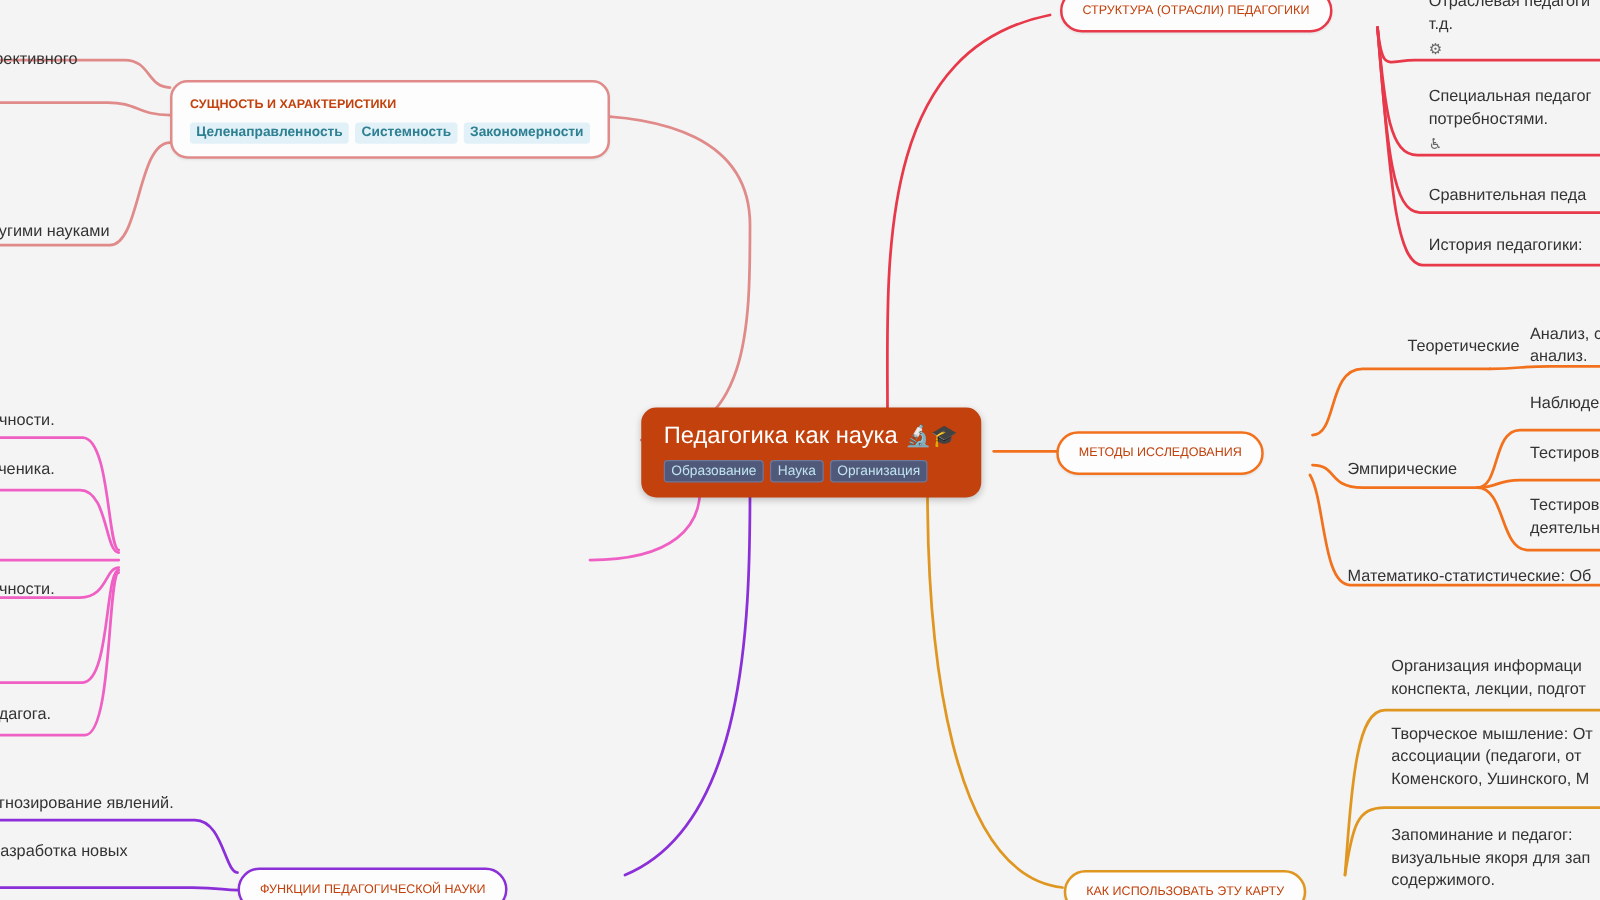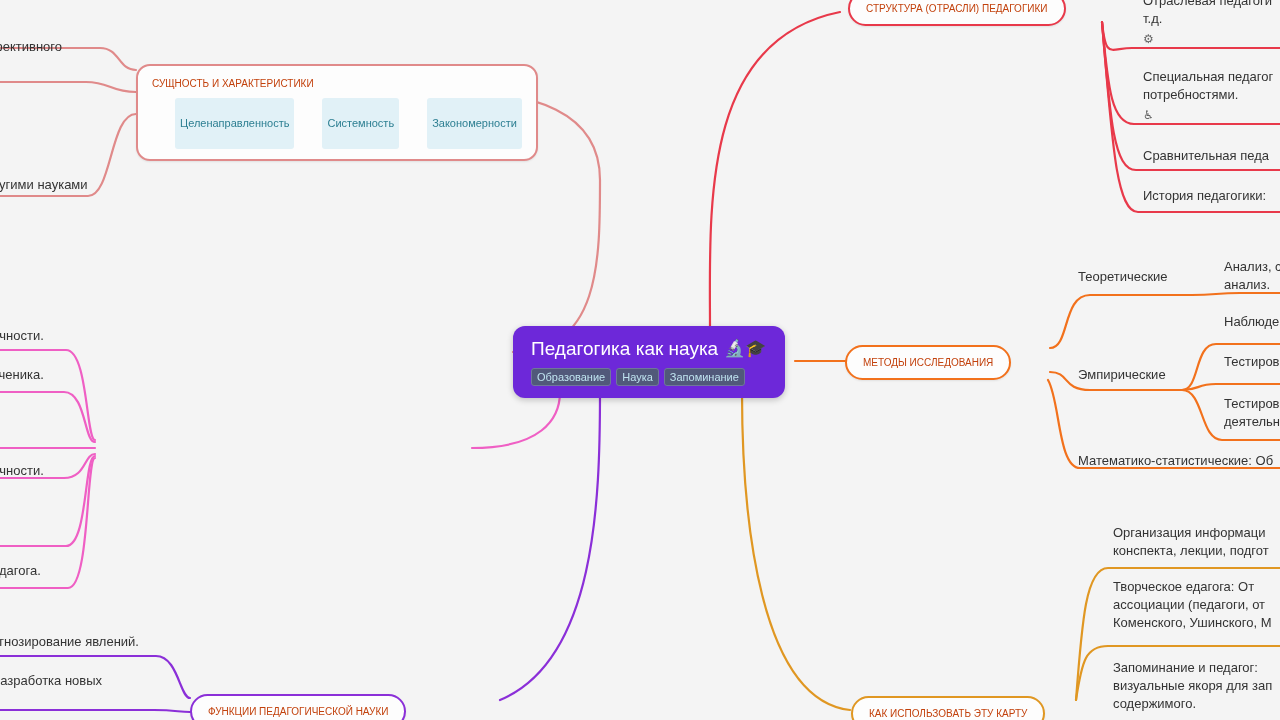"СУЩНОСТЬ И ХАРАКТЕРИСТИКИ" .c-salmon { font-weight: none -> bold }
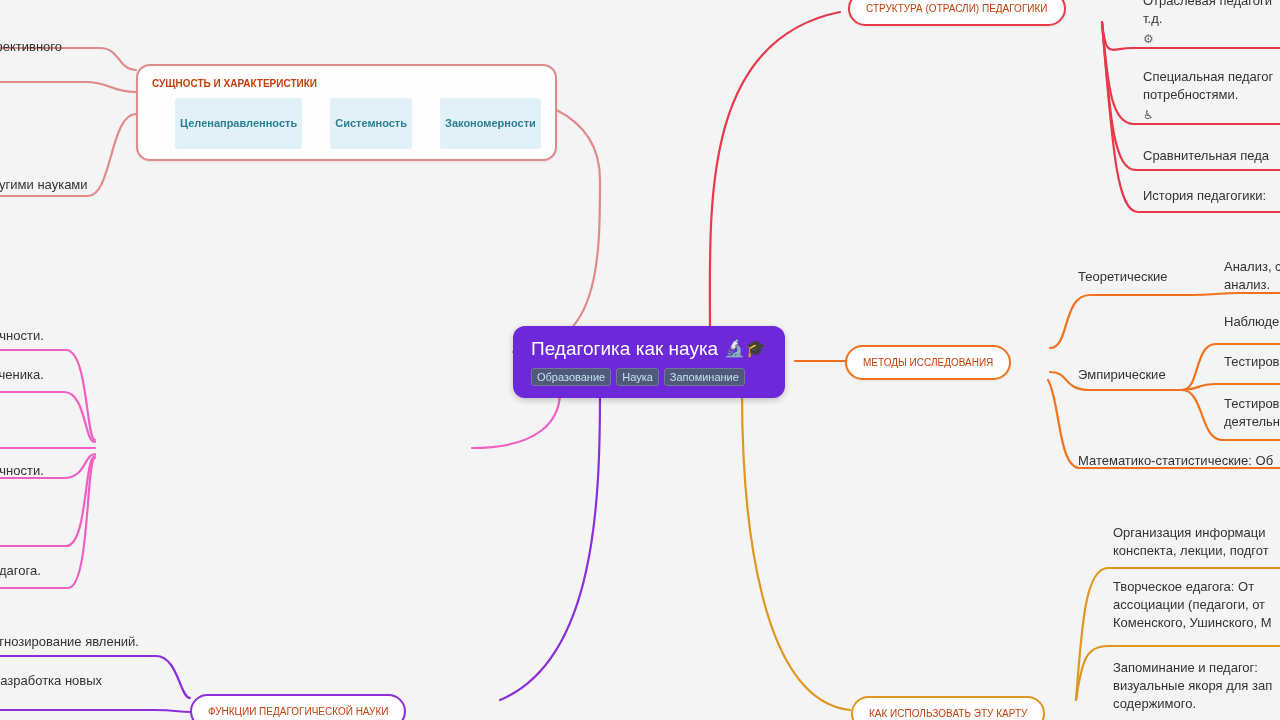"Целенаправленность" .pill .chips .chip { margin-left: 23px -> none; padding: 18px 5px -> 1px 5px }
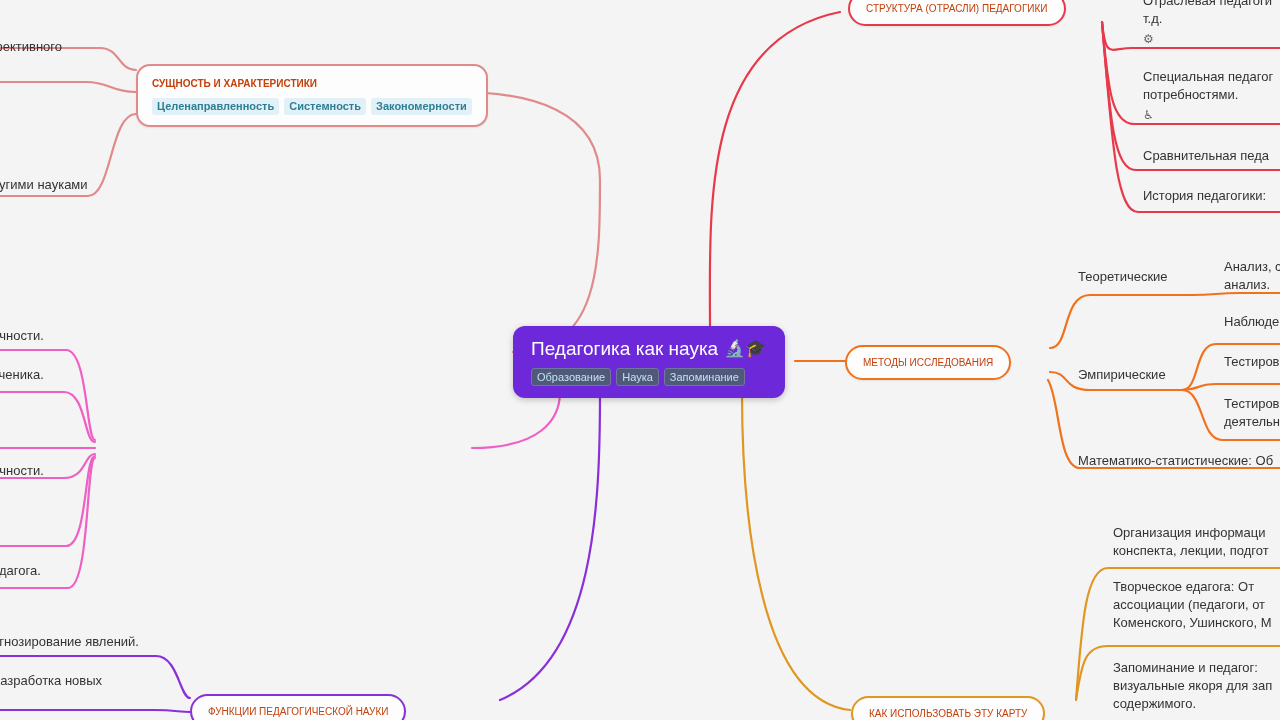"Теоретические" div.leaf { left: 1078px -> 1126px }
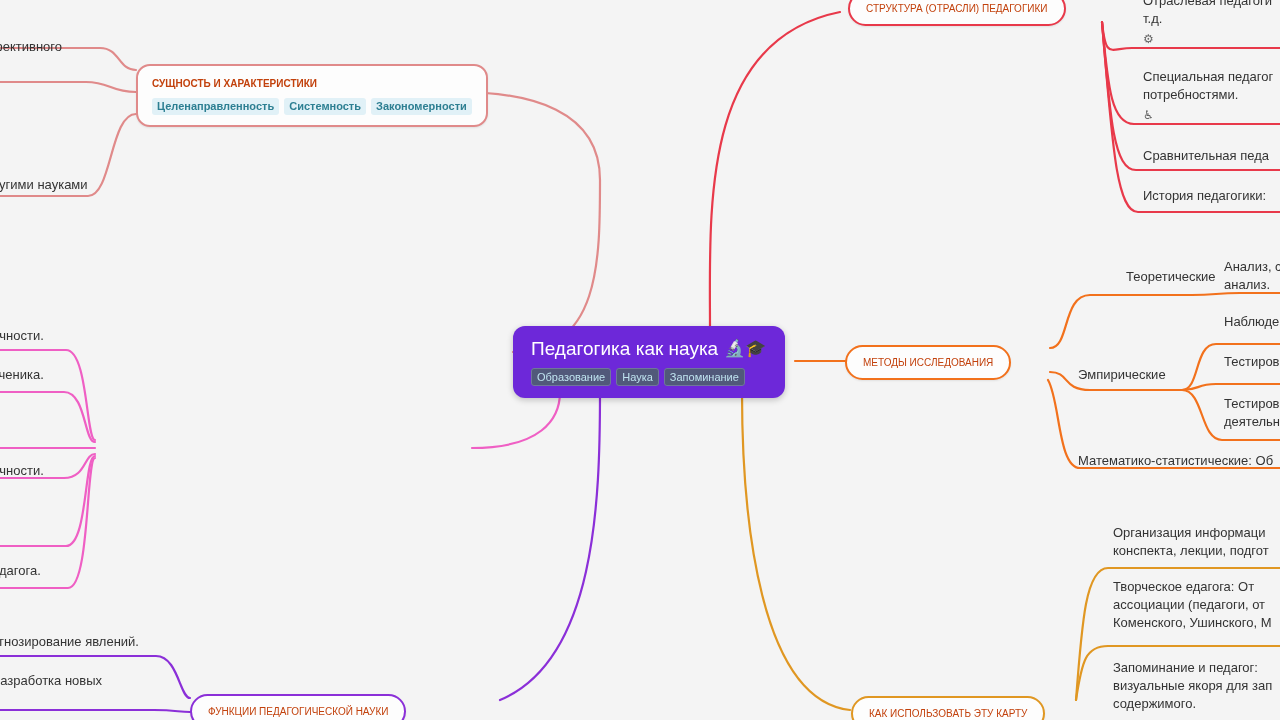"Педагогика как наука" .central { background: #6d28d9 -> #c2410c }
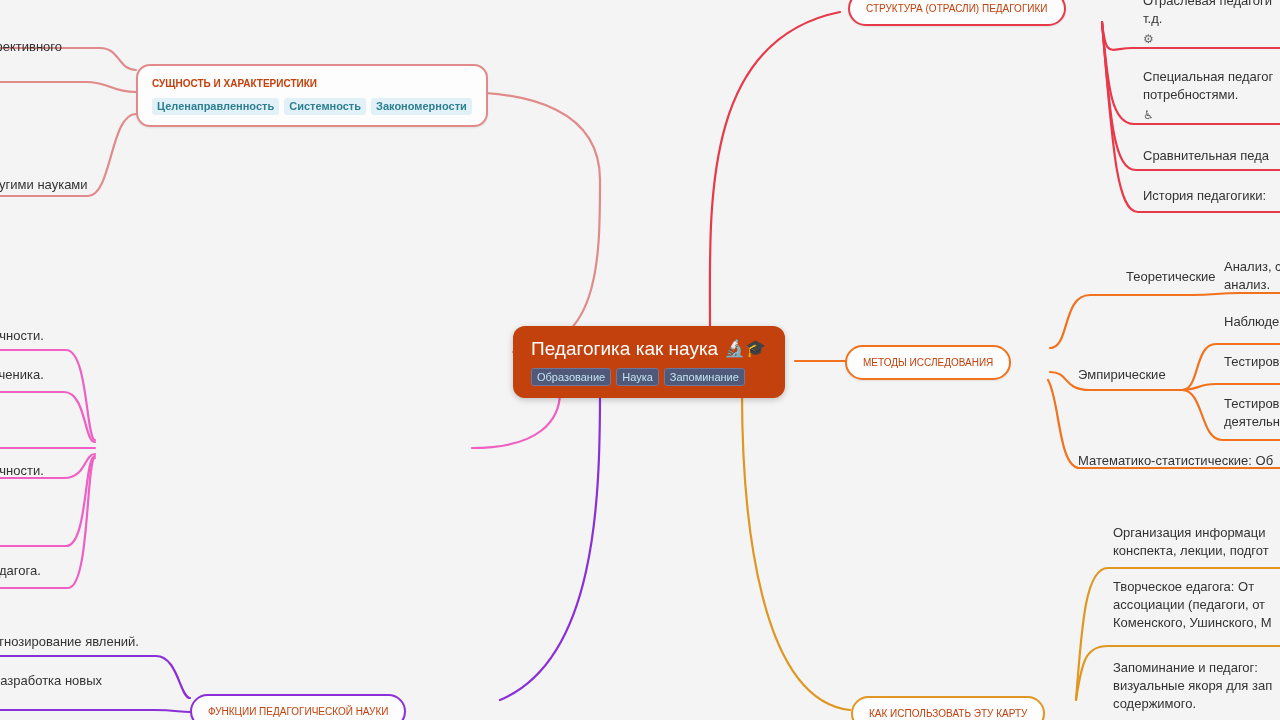"Запоминание" span.tag { text: Запоминание -> Организация }
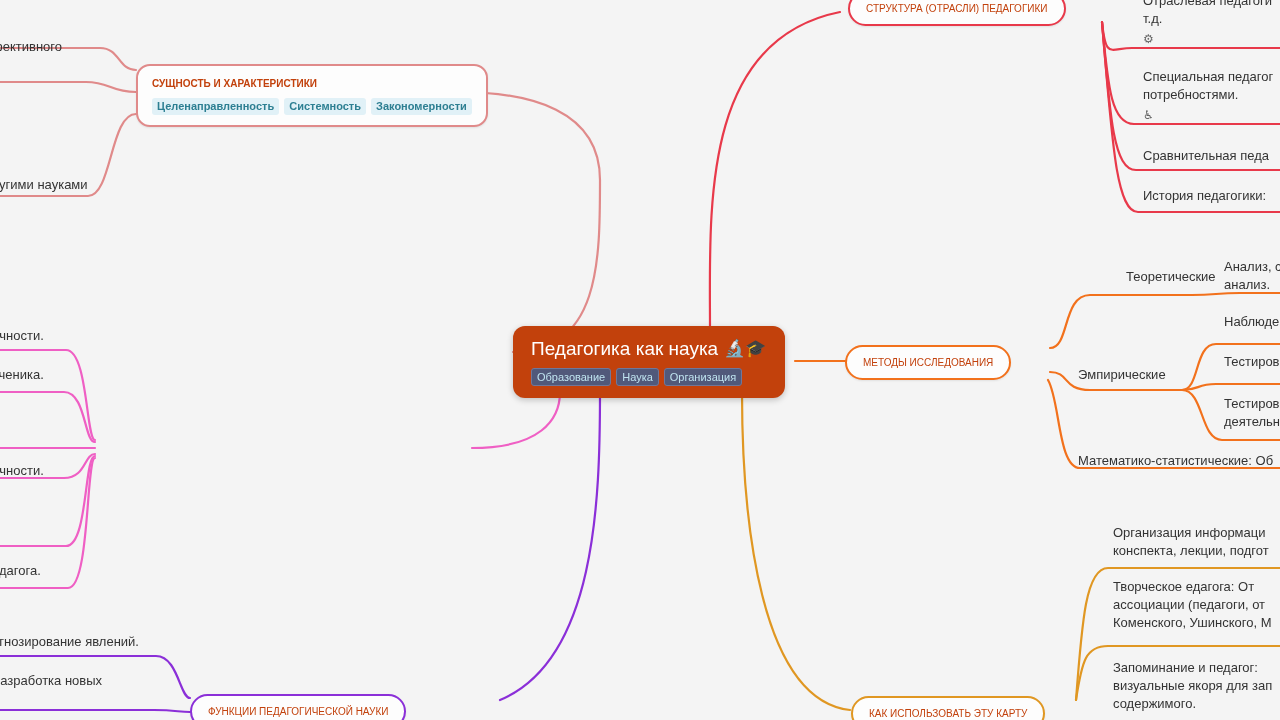"Творческое едагога: От" span { text: едагога -> мышление }
